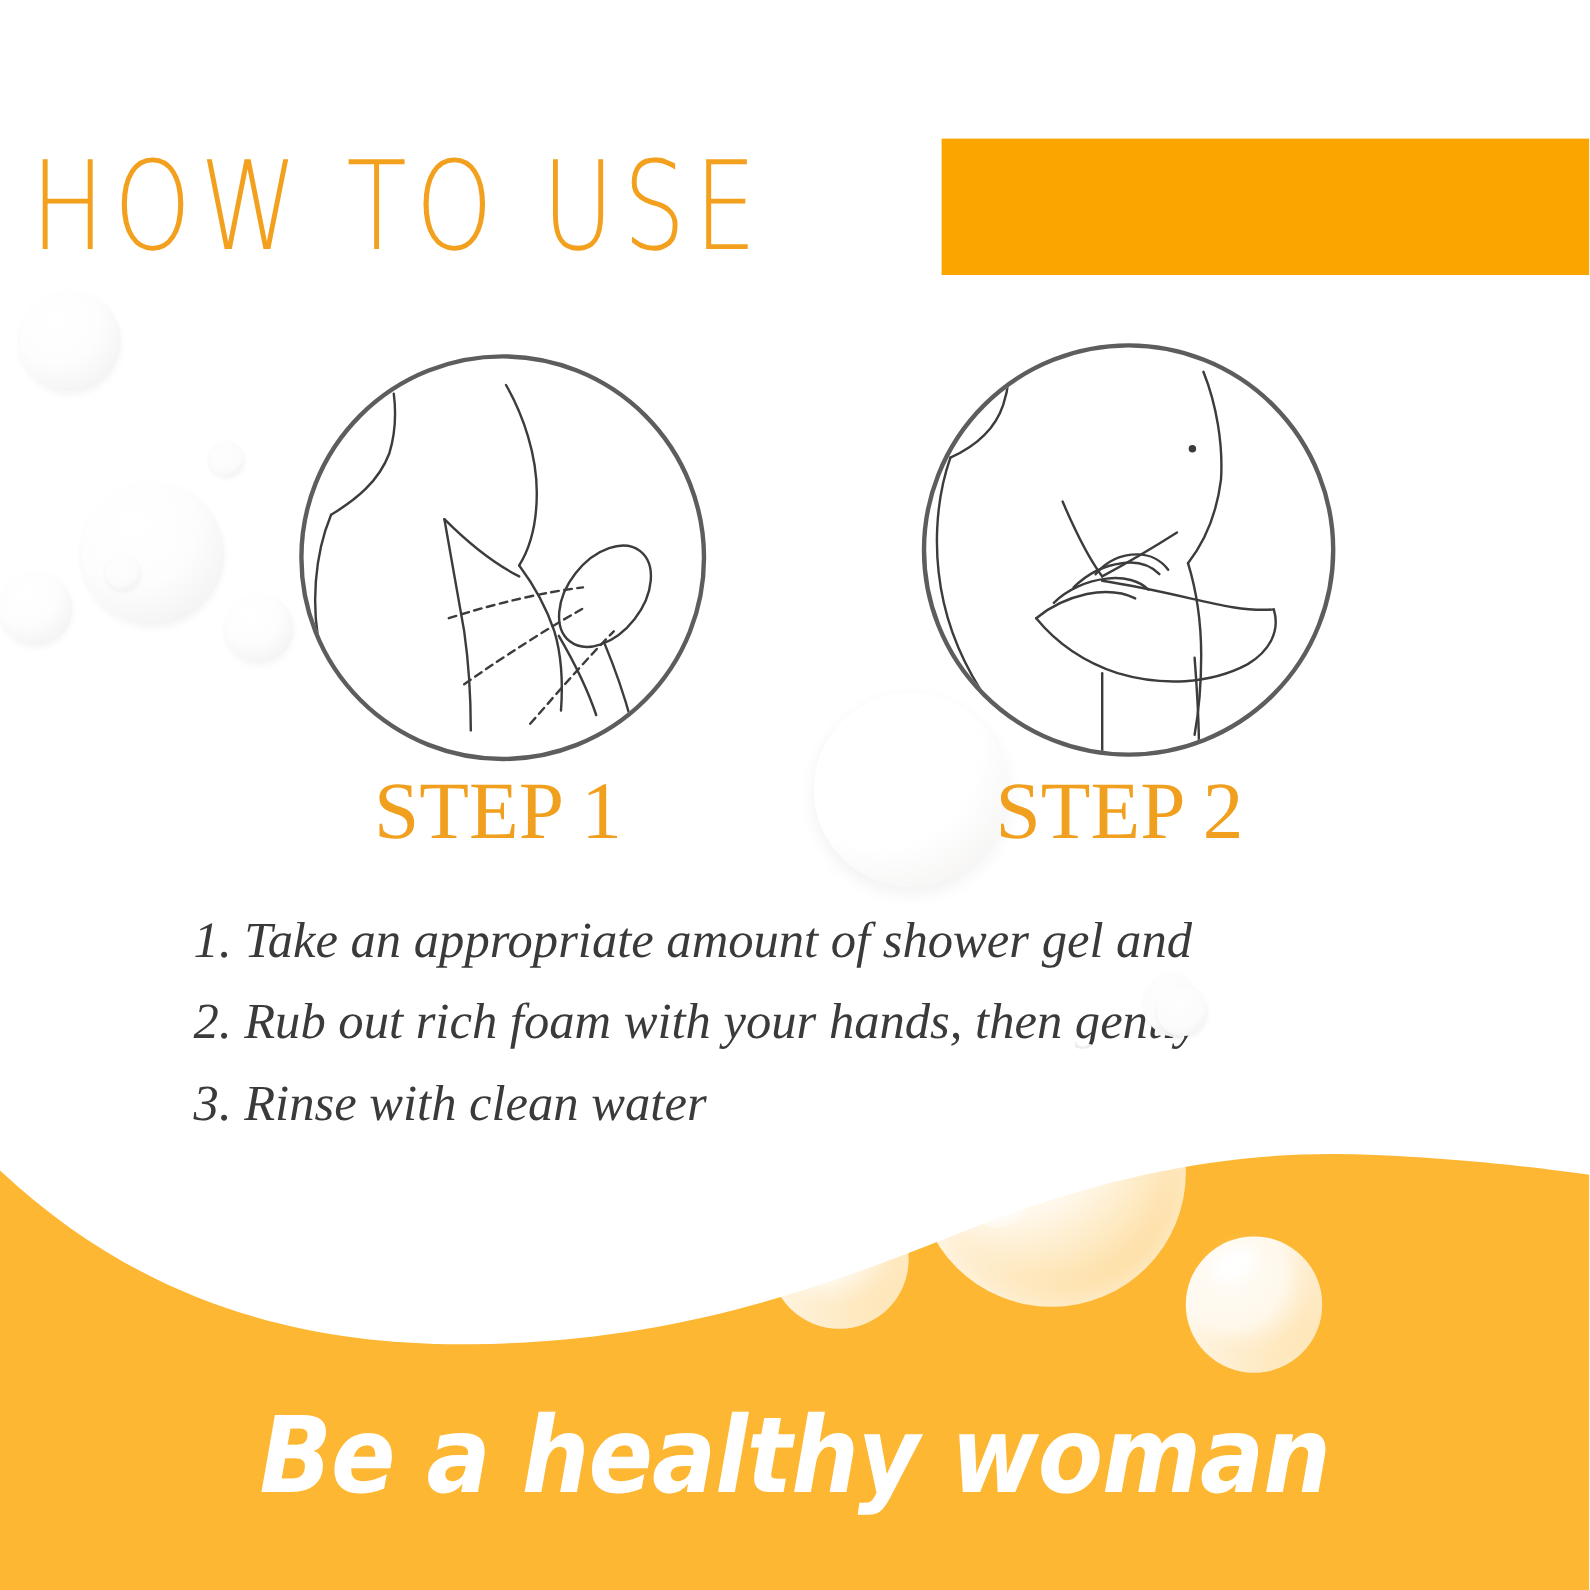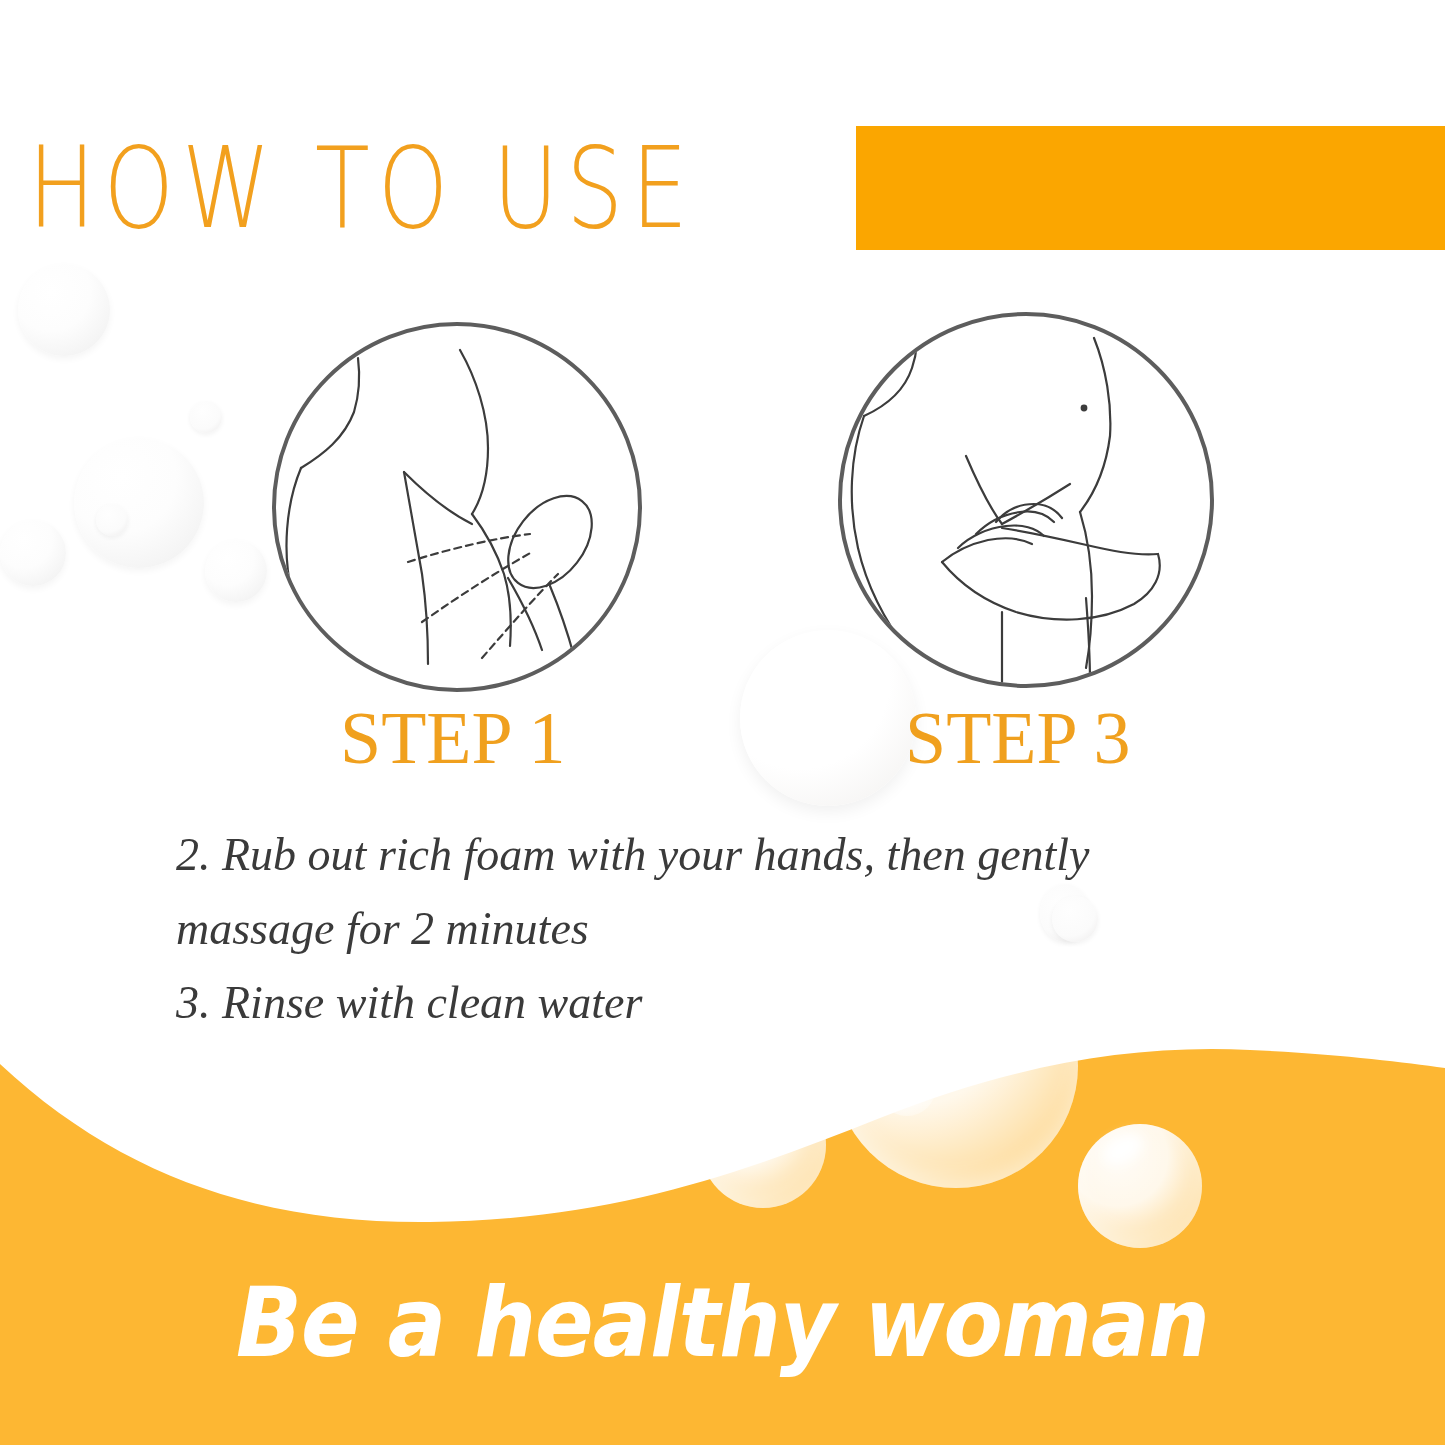"STEP 3" div.step-label { text: 3 -> 2 }
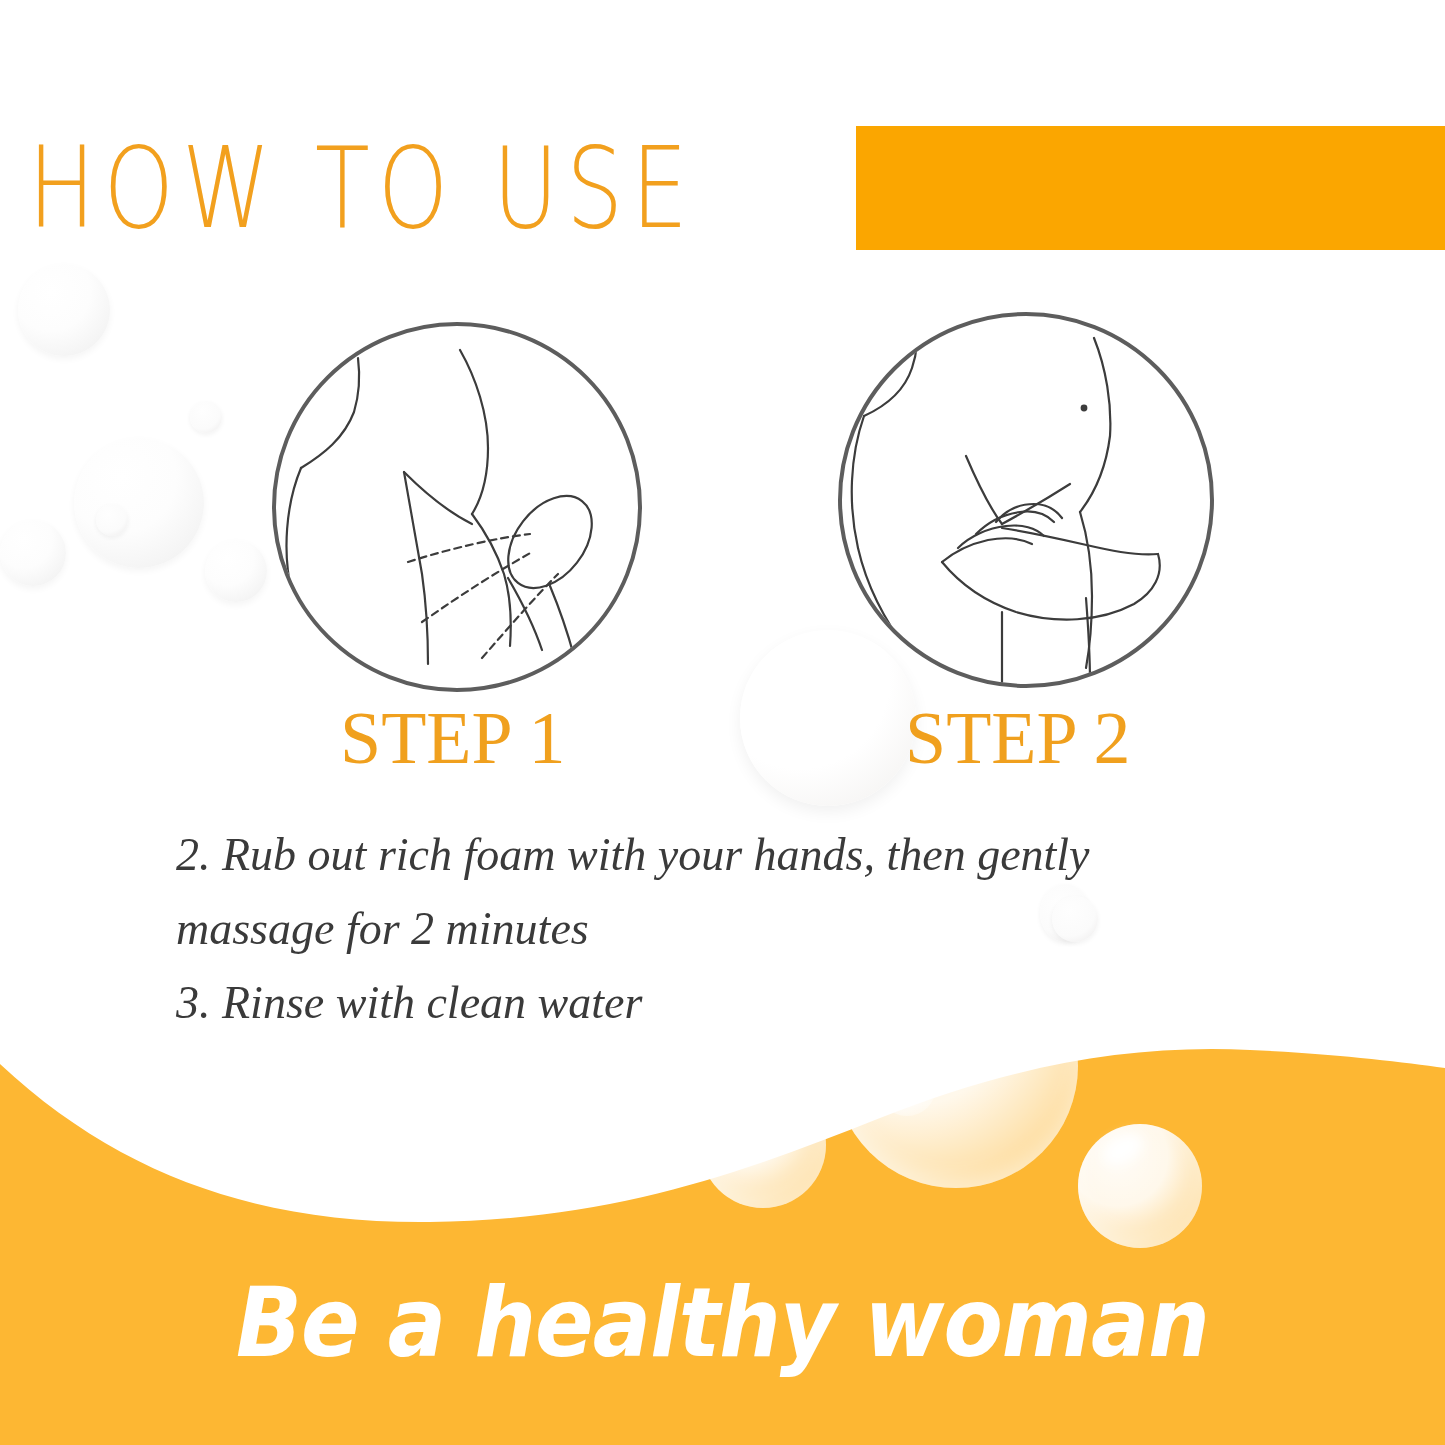"1. Take an appropriate amount" div { html: none -> <div>1. Take an appropriate amount of shower gel and</div> }
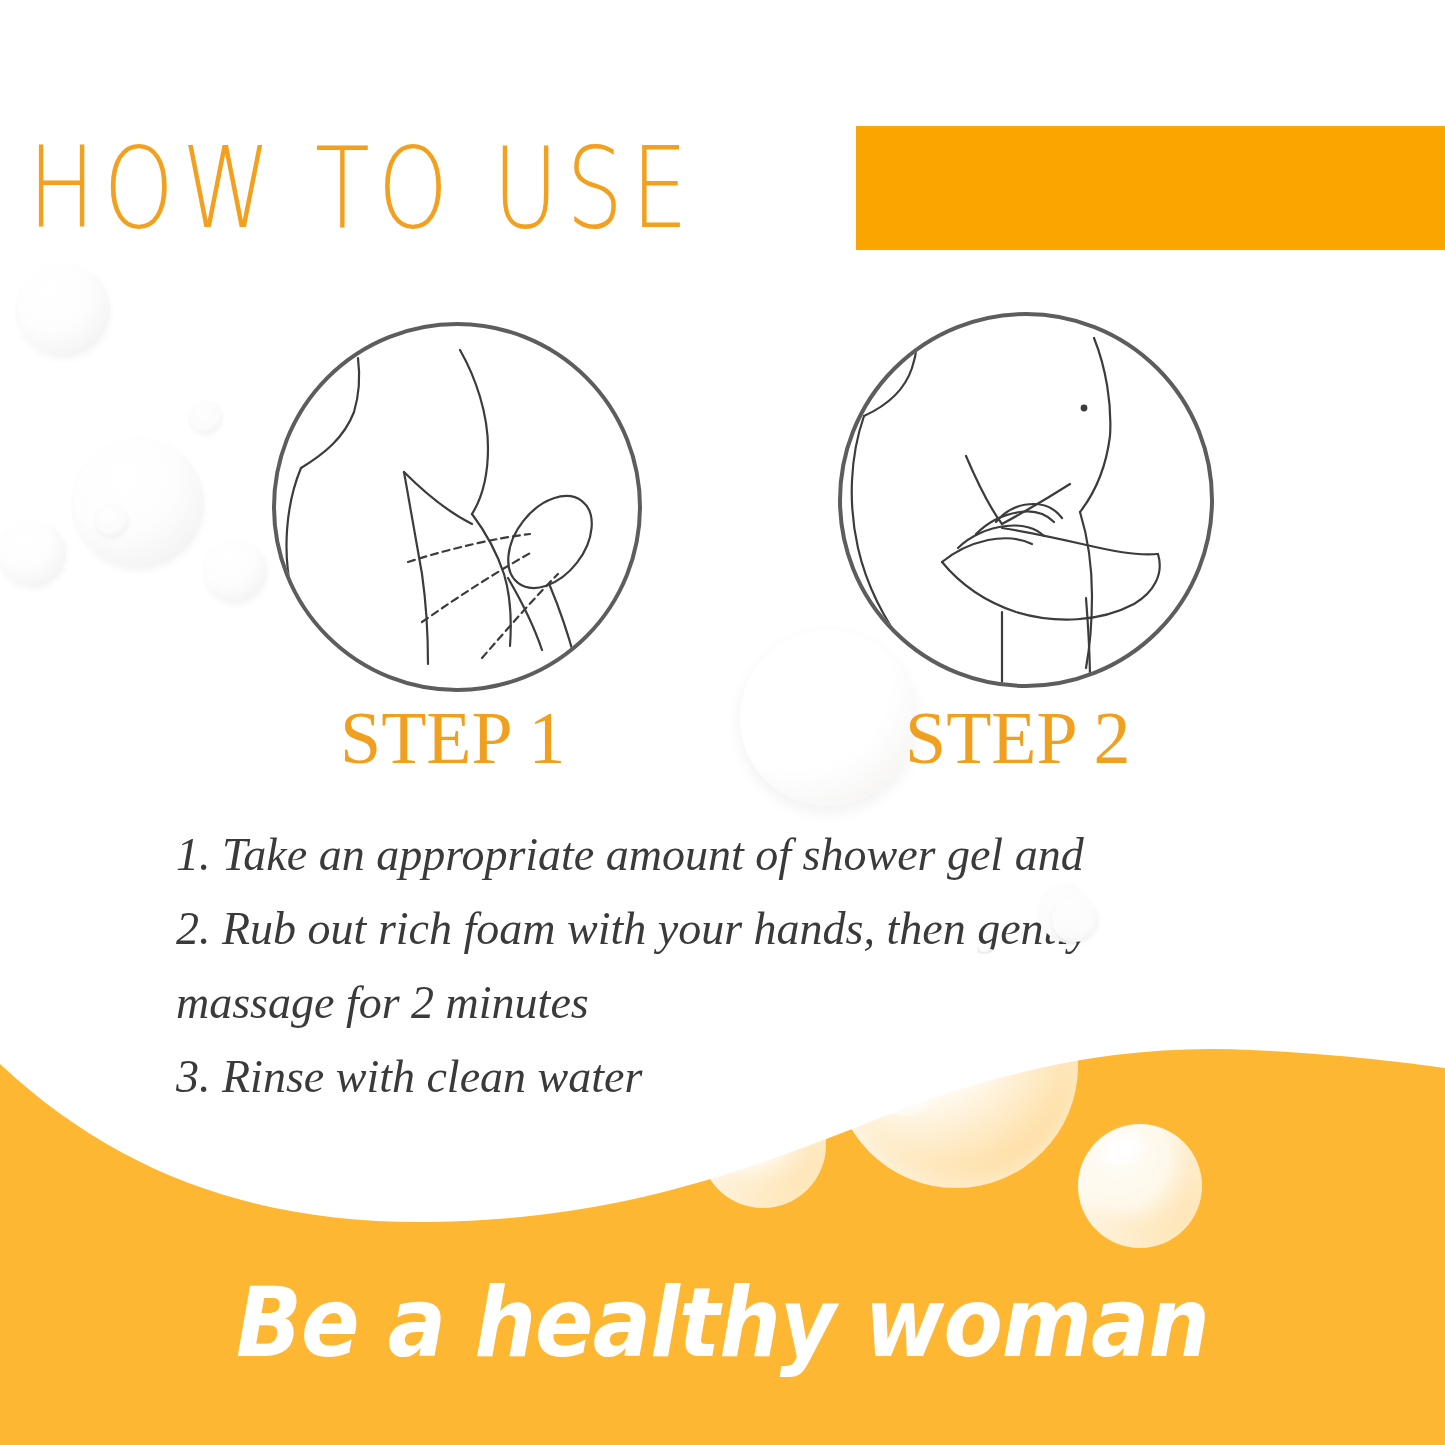"massage for 2 minutes" div { html: <div>massage for 2 minutes</div> -> none }
